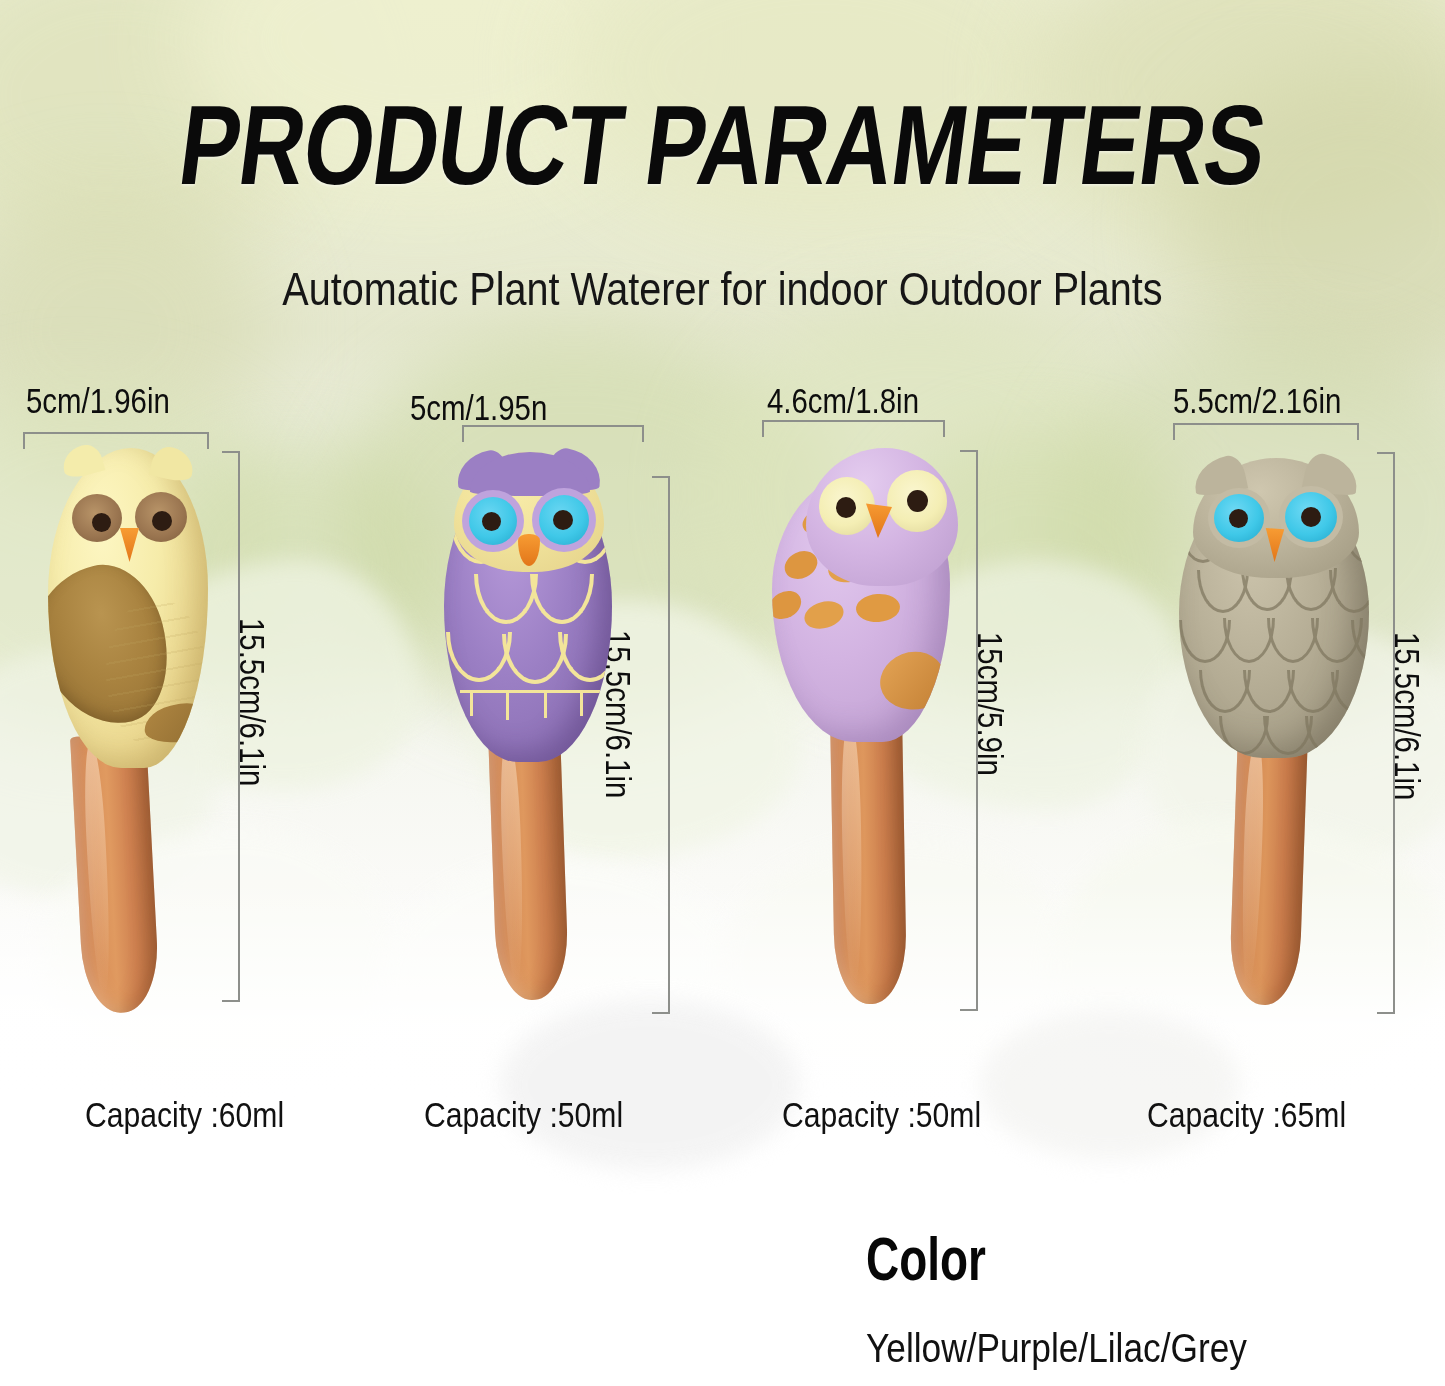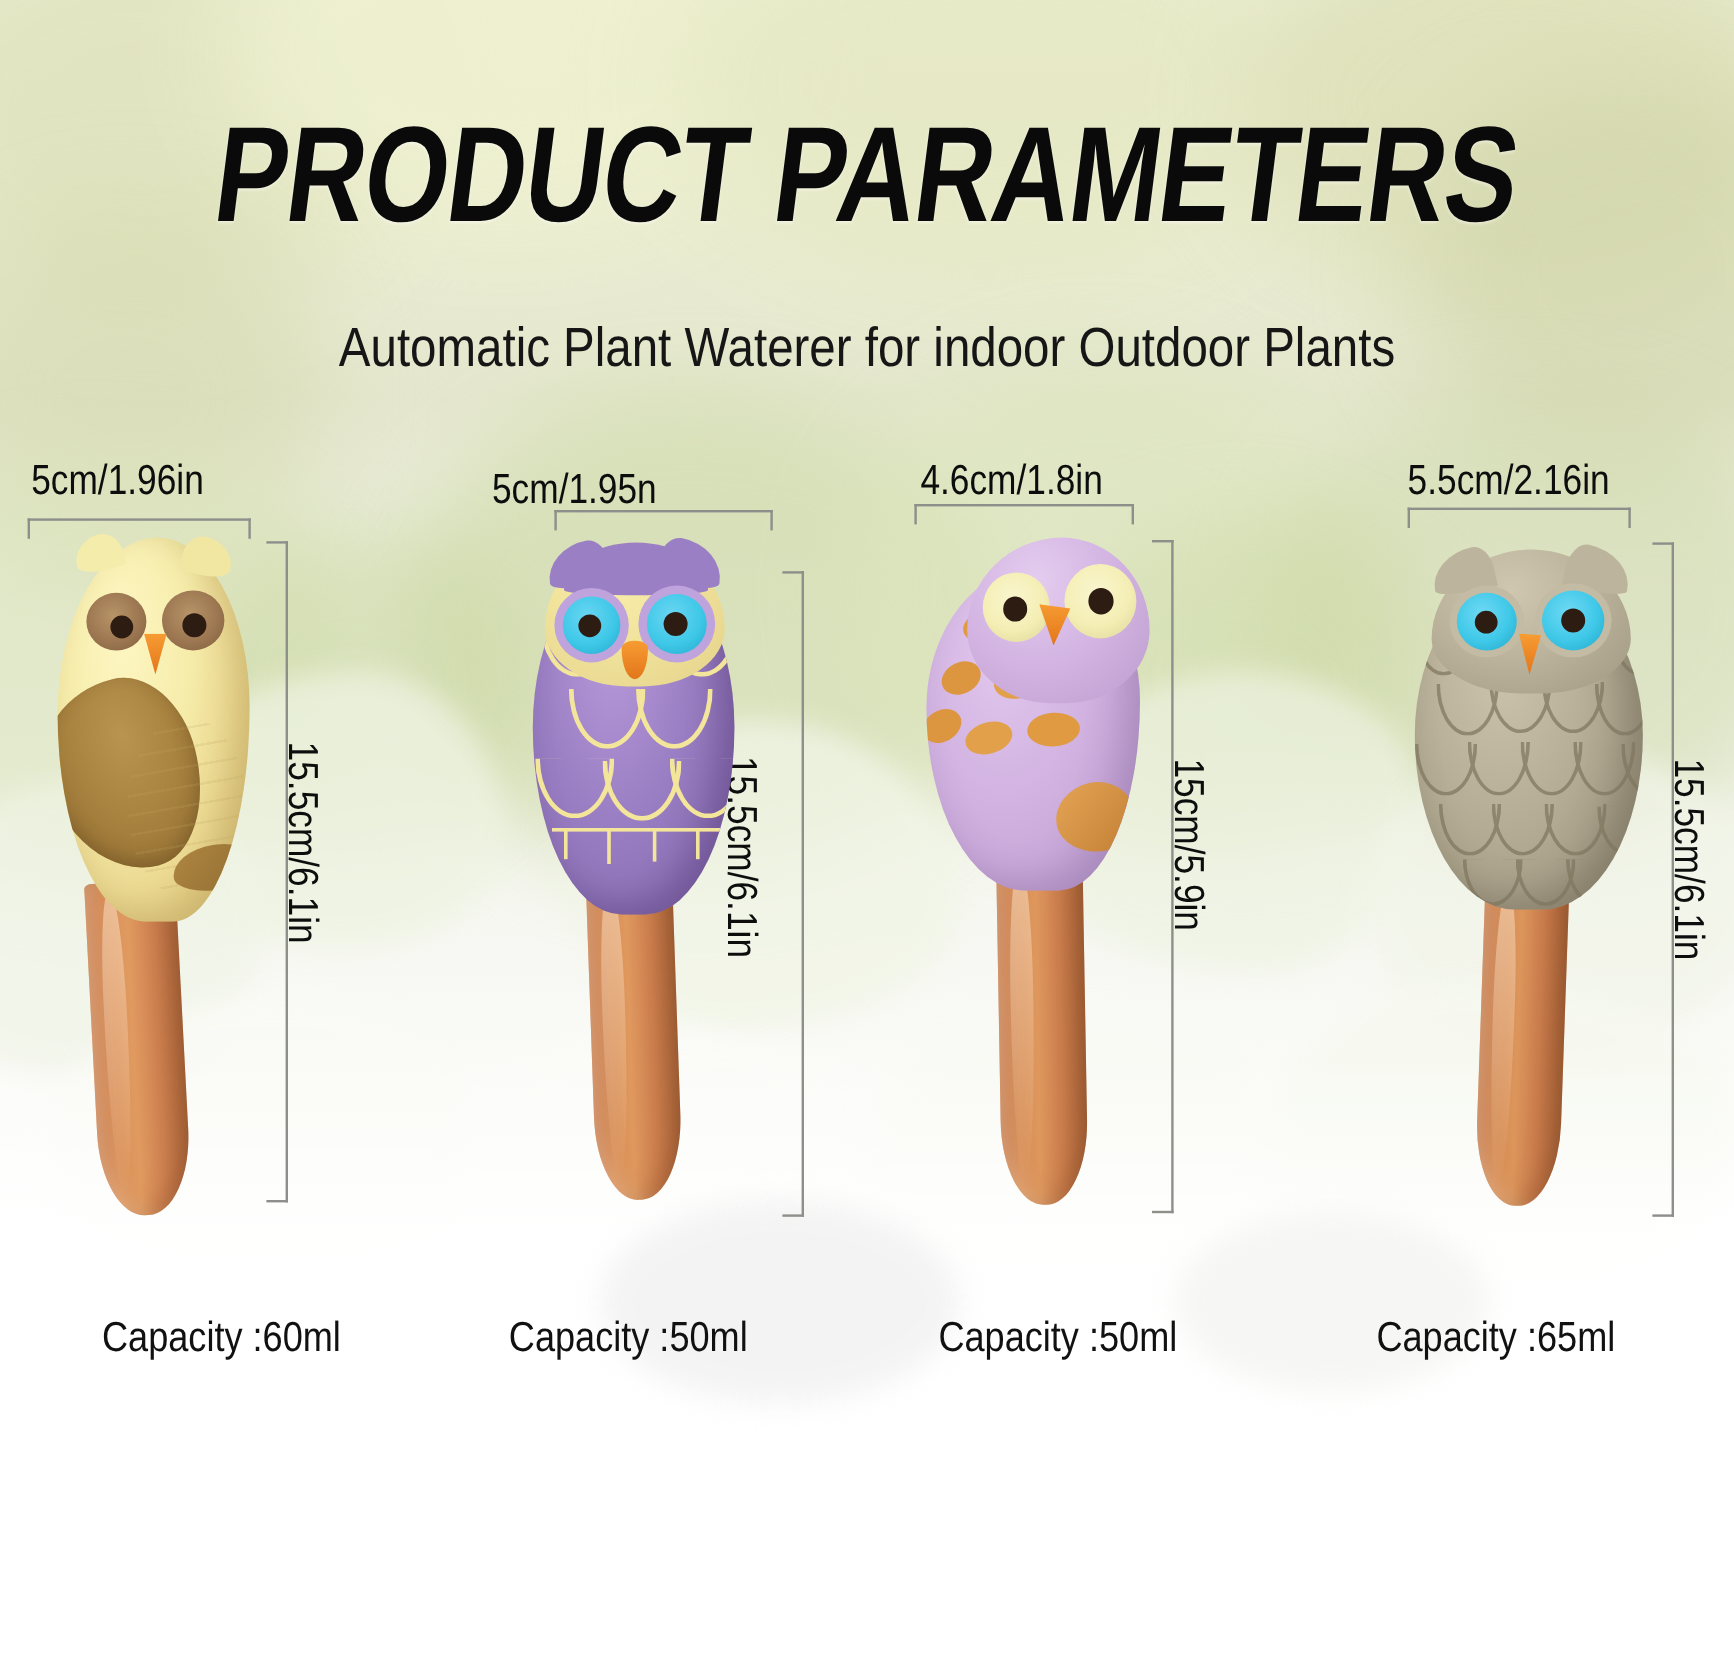"Color" div { html: none -> <div> <div>Color</div> <div>Yellow/Purple/Lilac/Grey</div> </div> }
